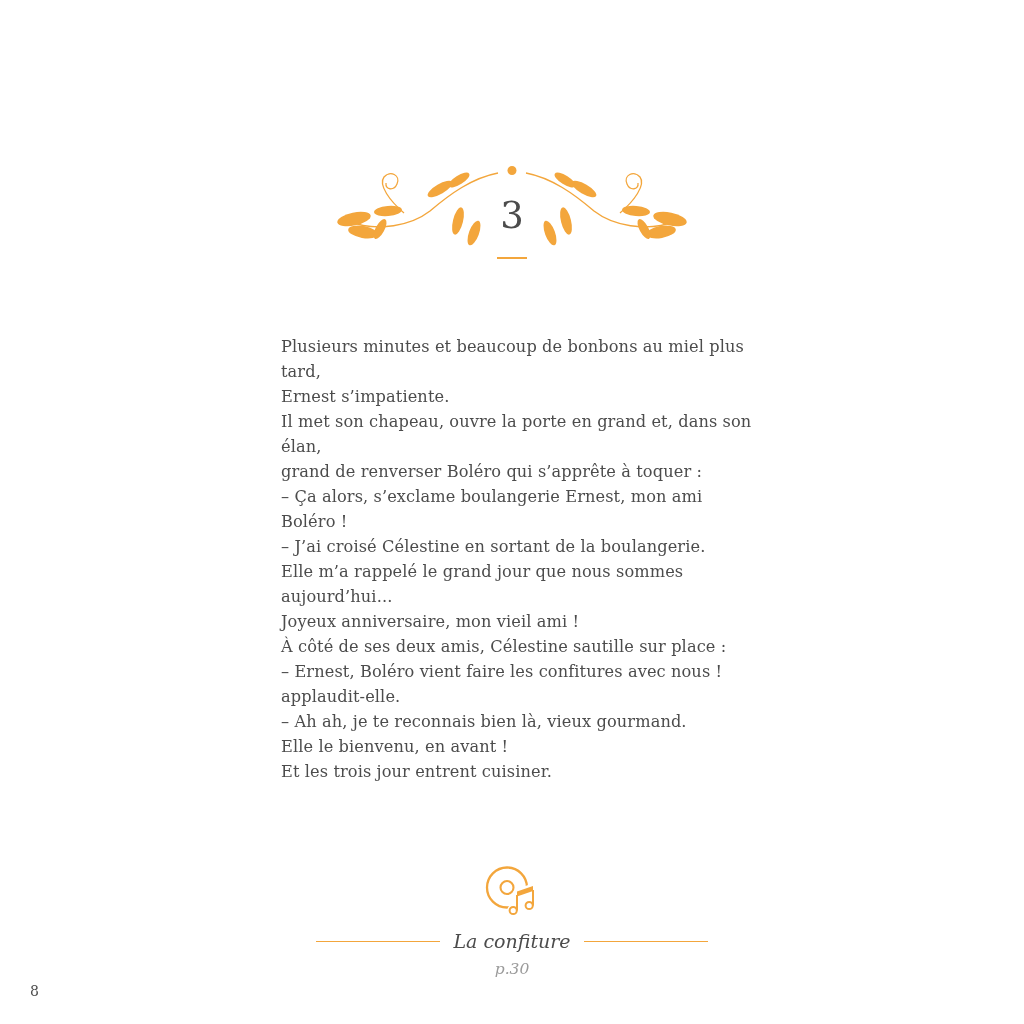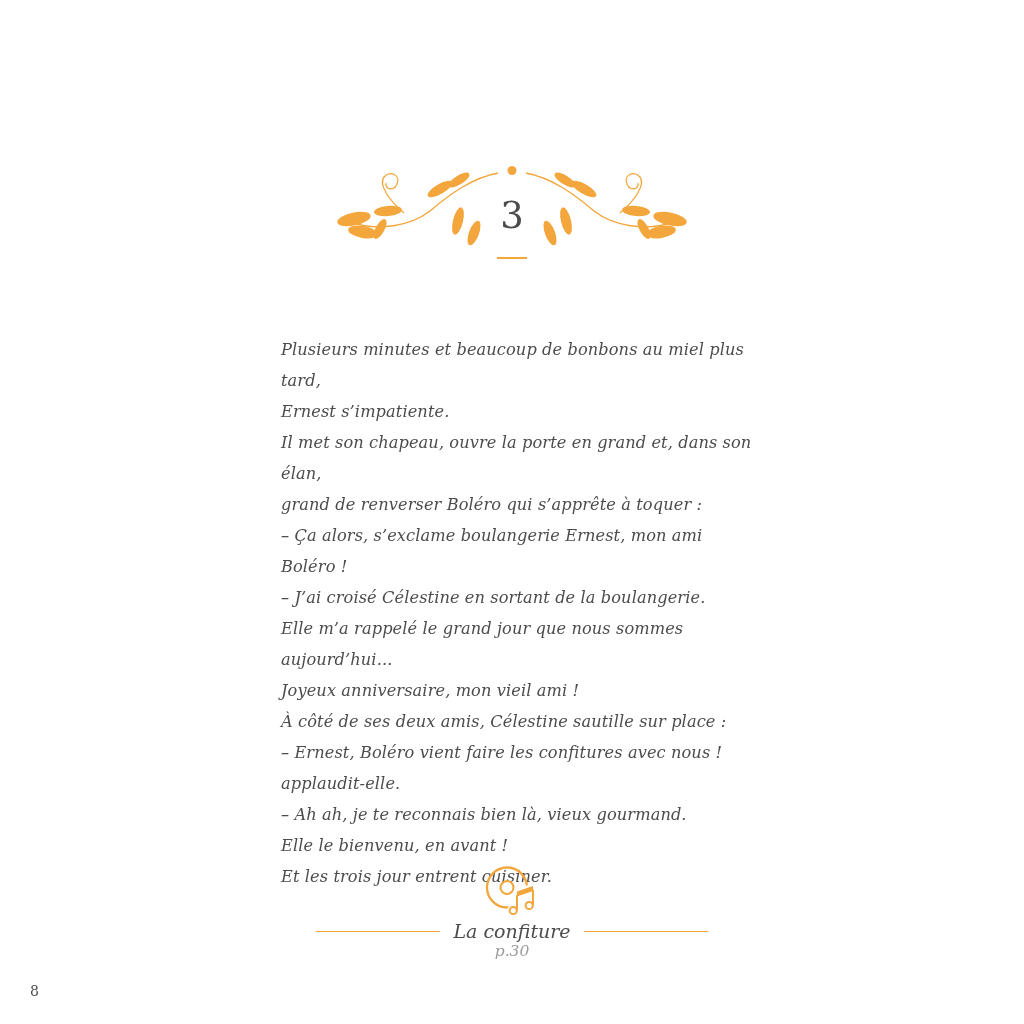"Plusieurs minutes et beaucoup de" .story-text { font-style: italic -> none; line-height: 31px -> 25px }
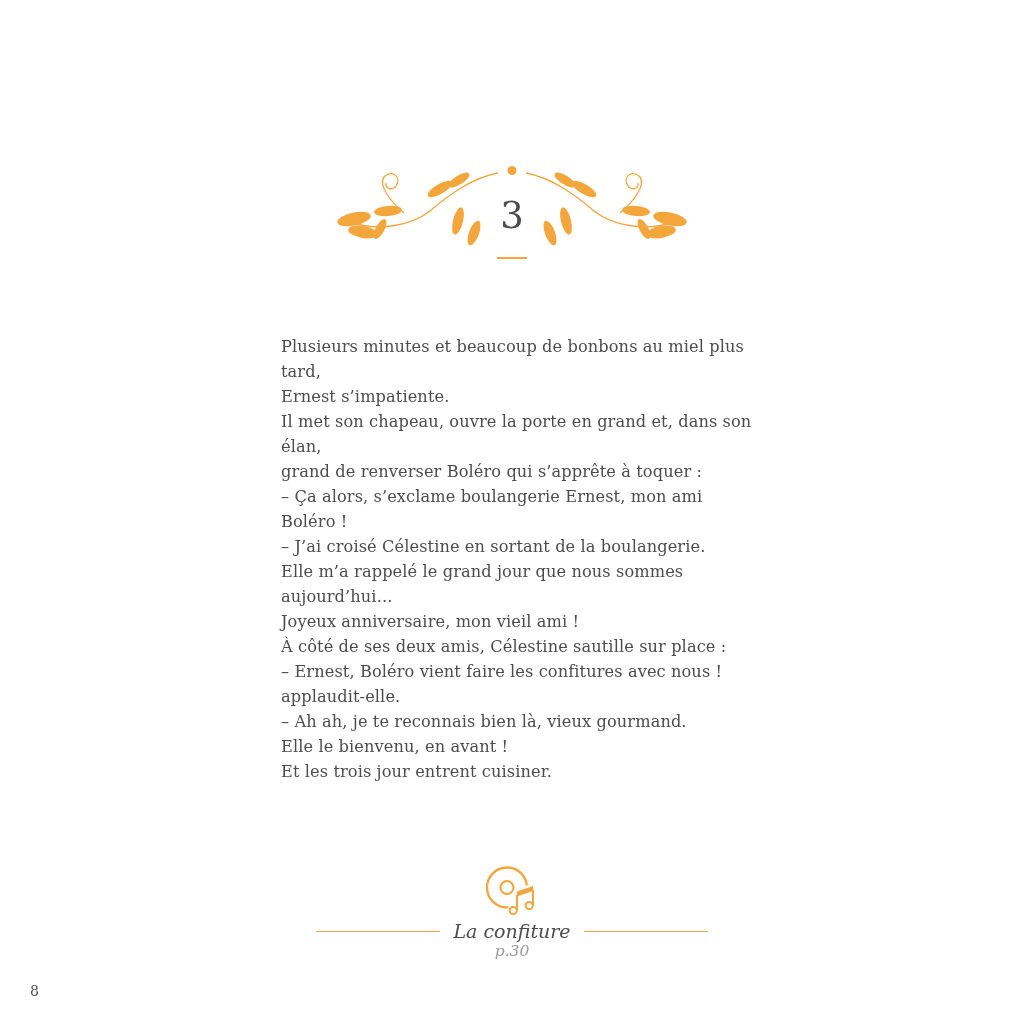"La confiture" .song-row { margin-top: none -> 10px }
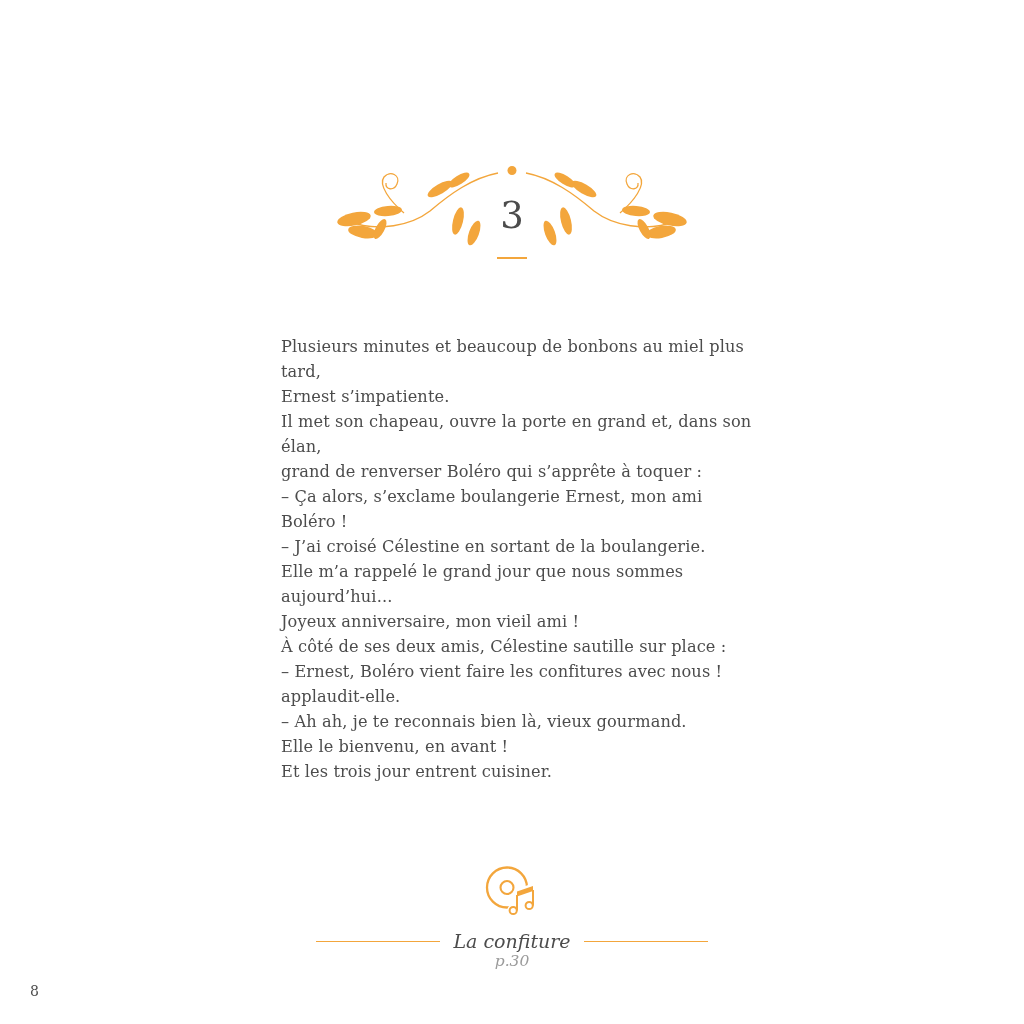"p.30" .song-page { margin-top: 1px -> 9px }
